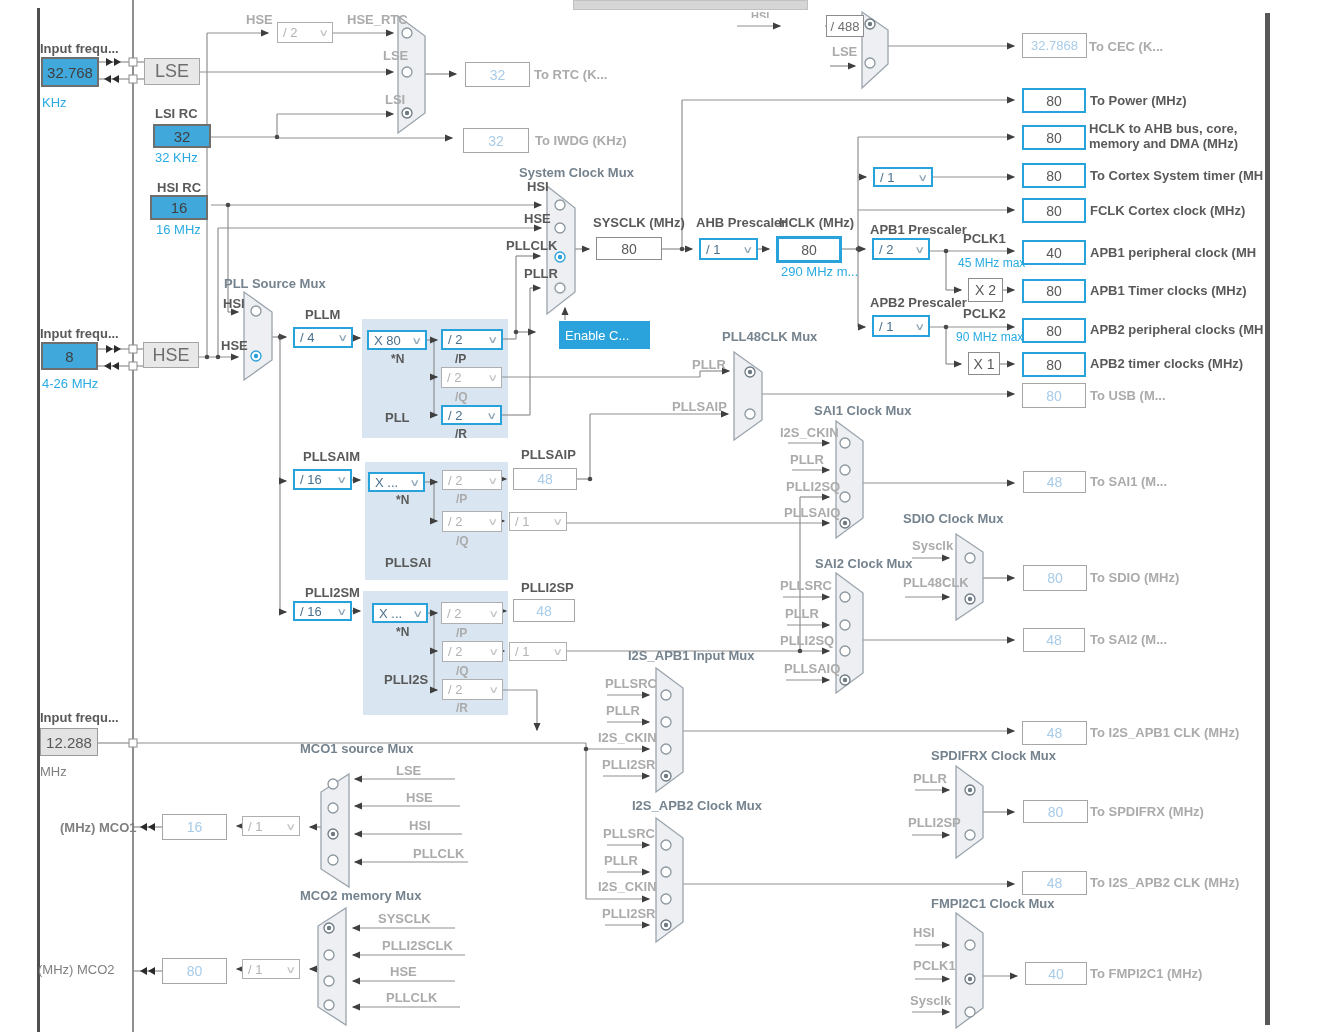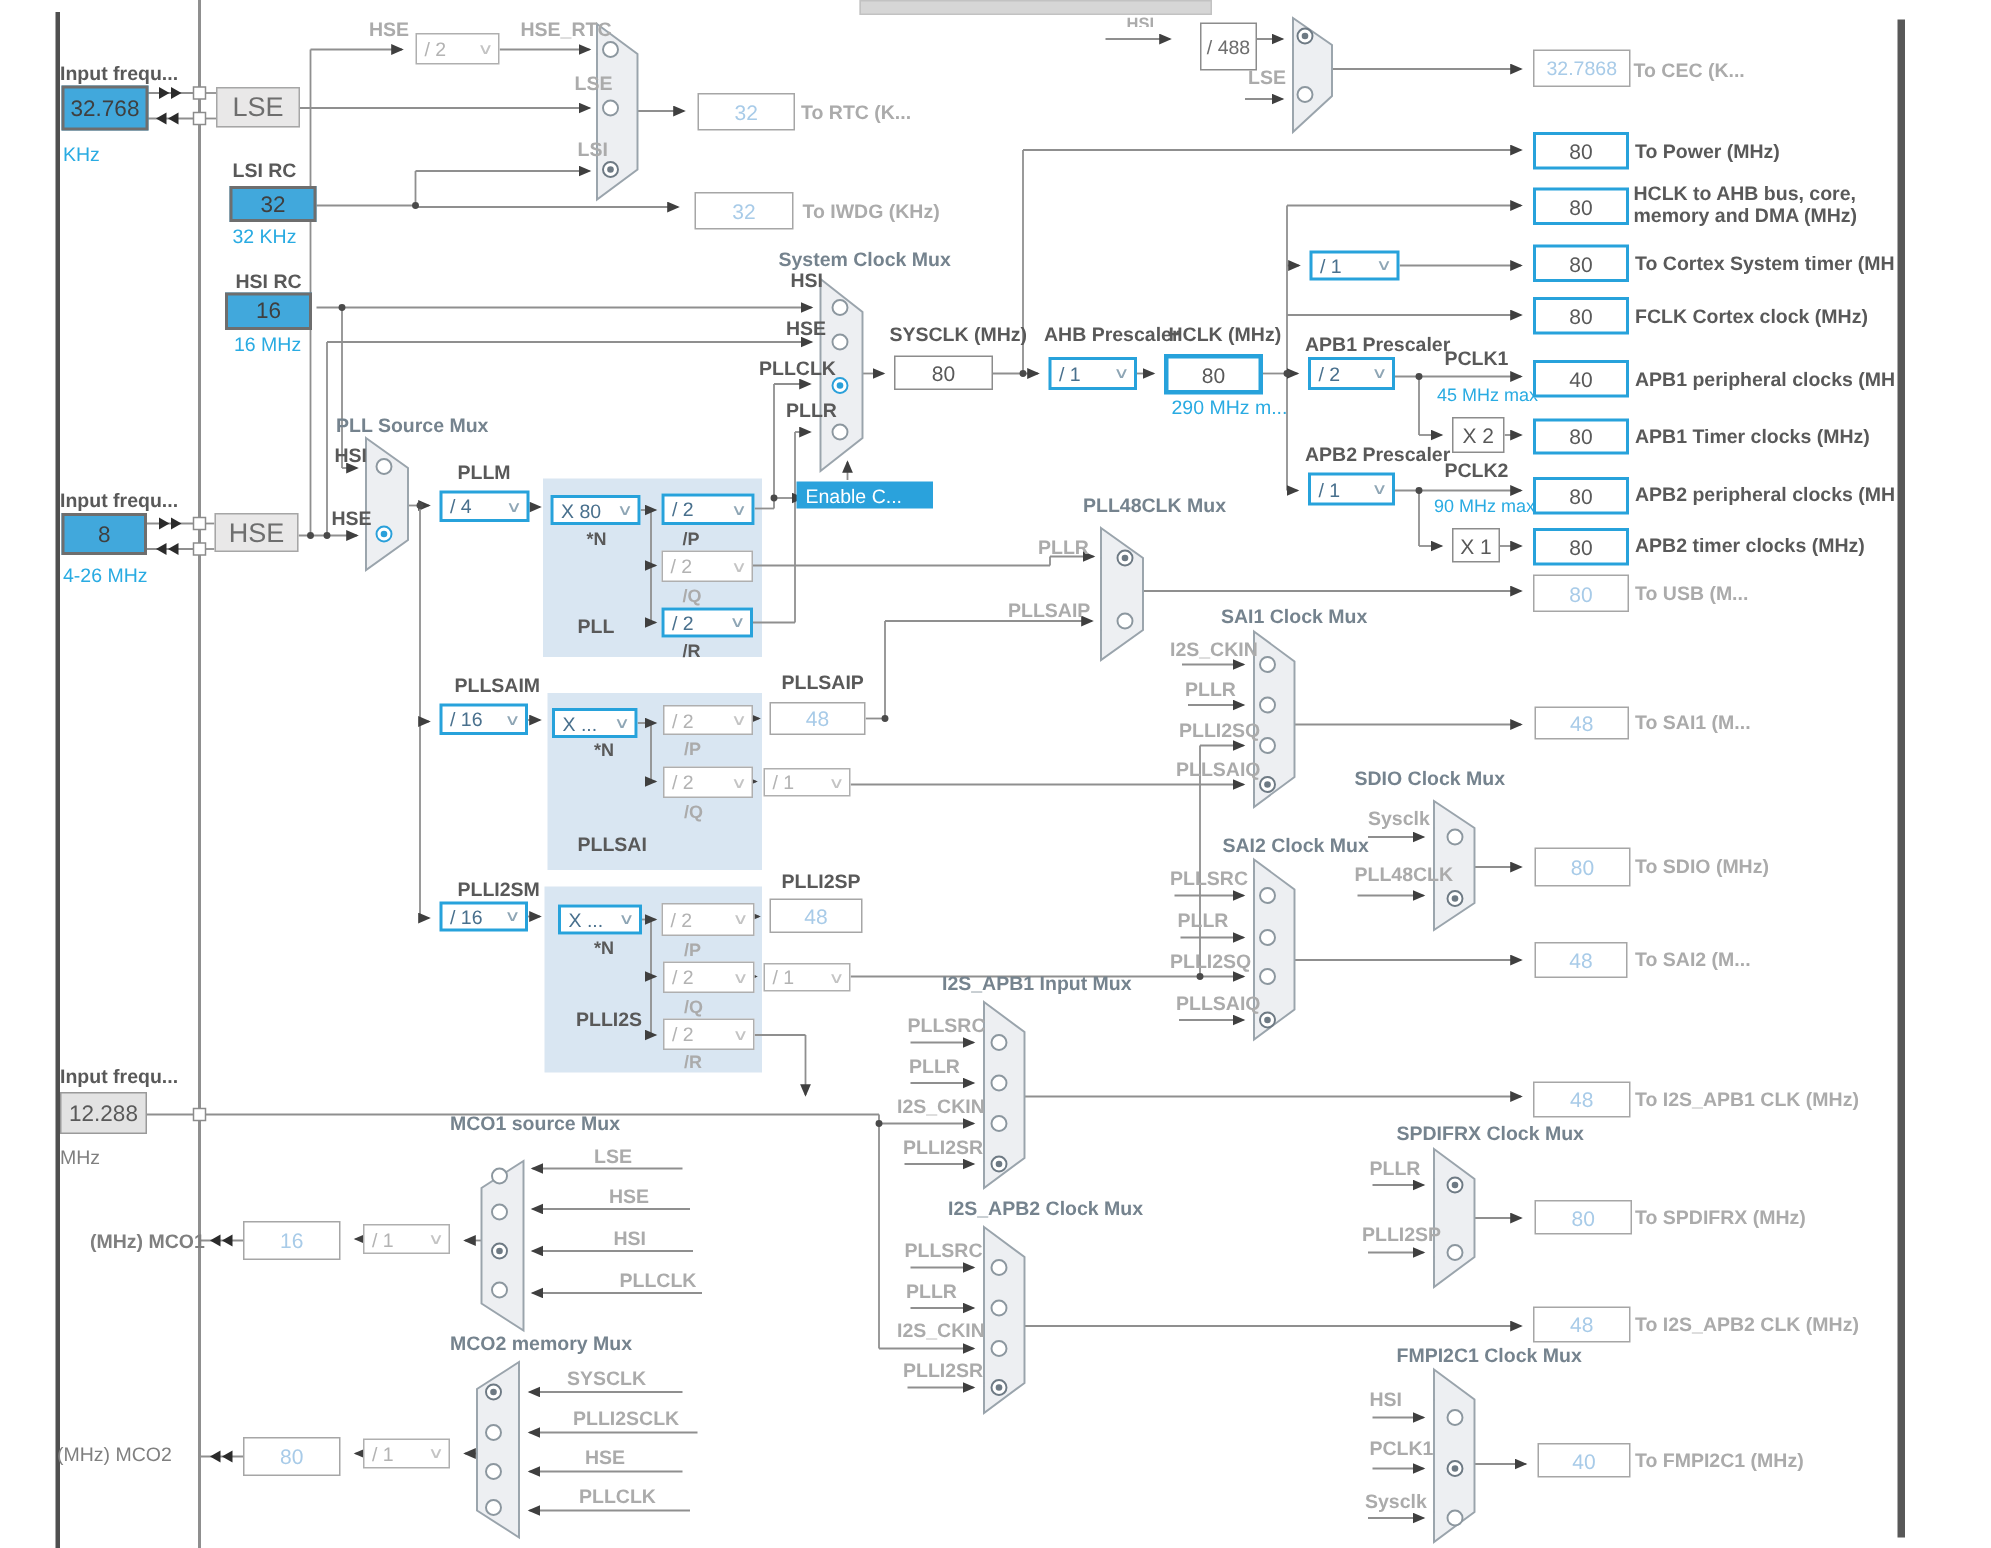"/ 488" div.vb { height: 32px -> 22px; left: 800px -> 826px }
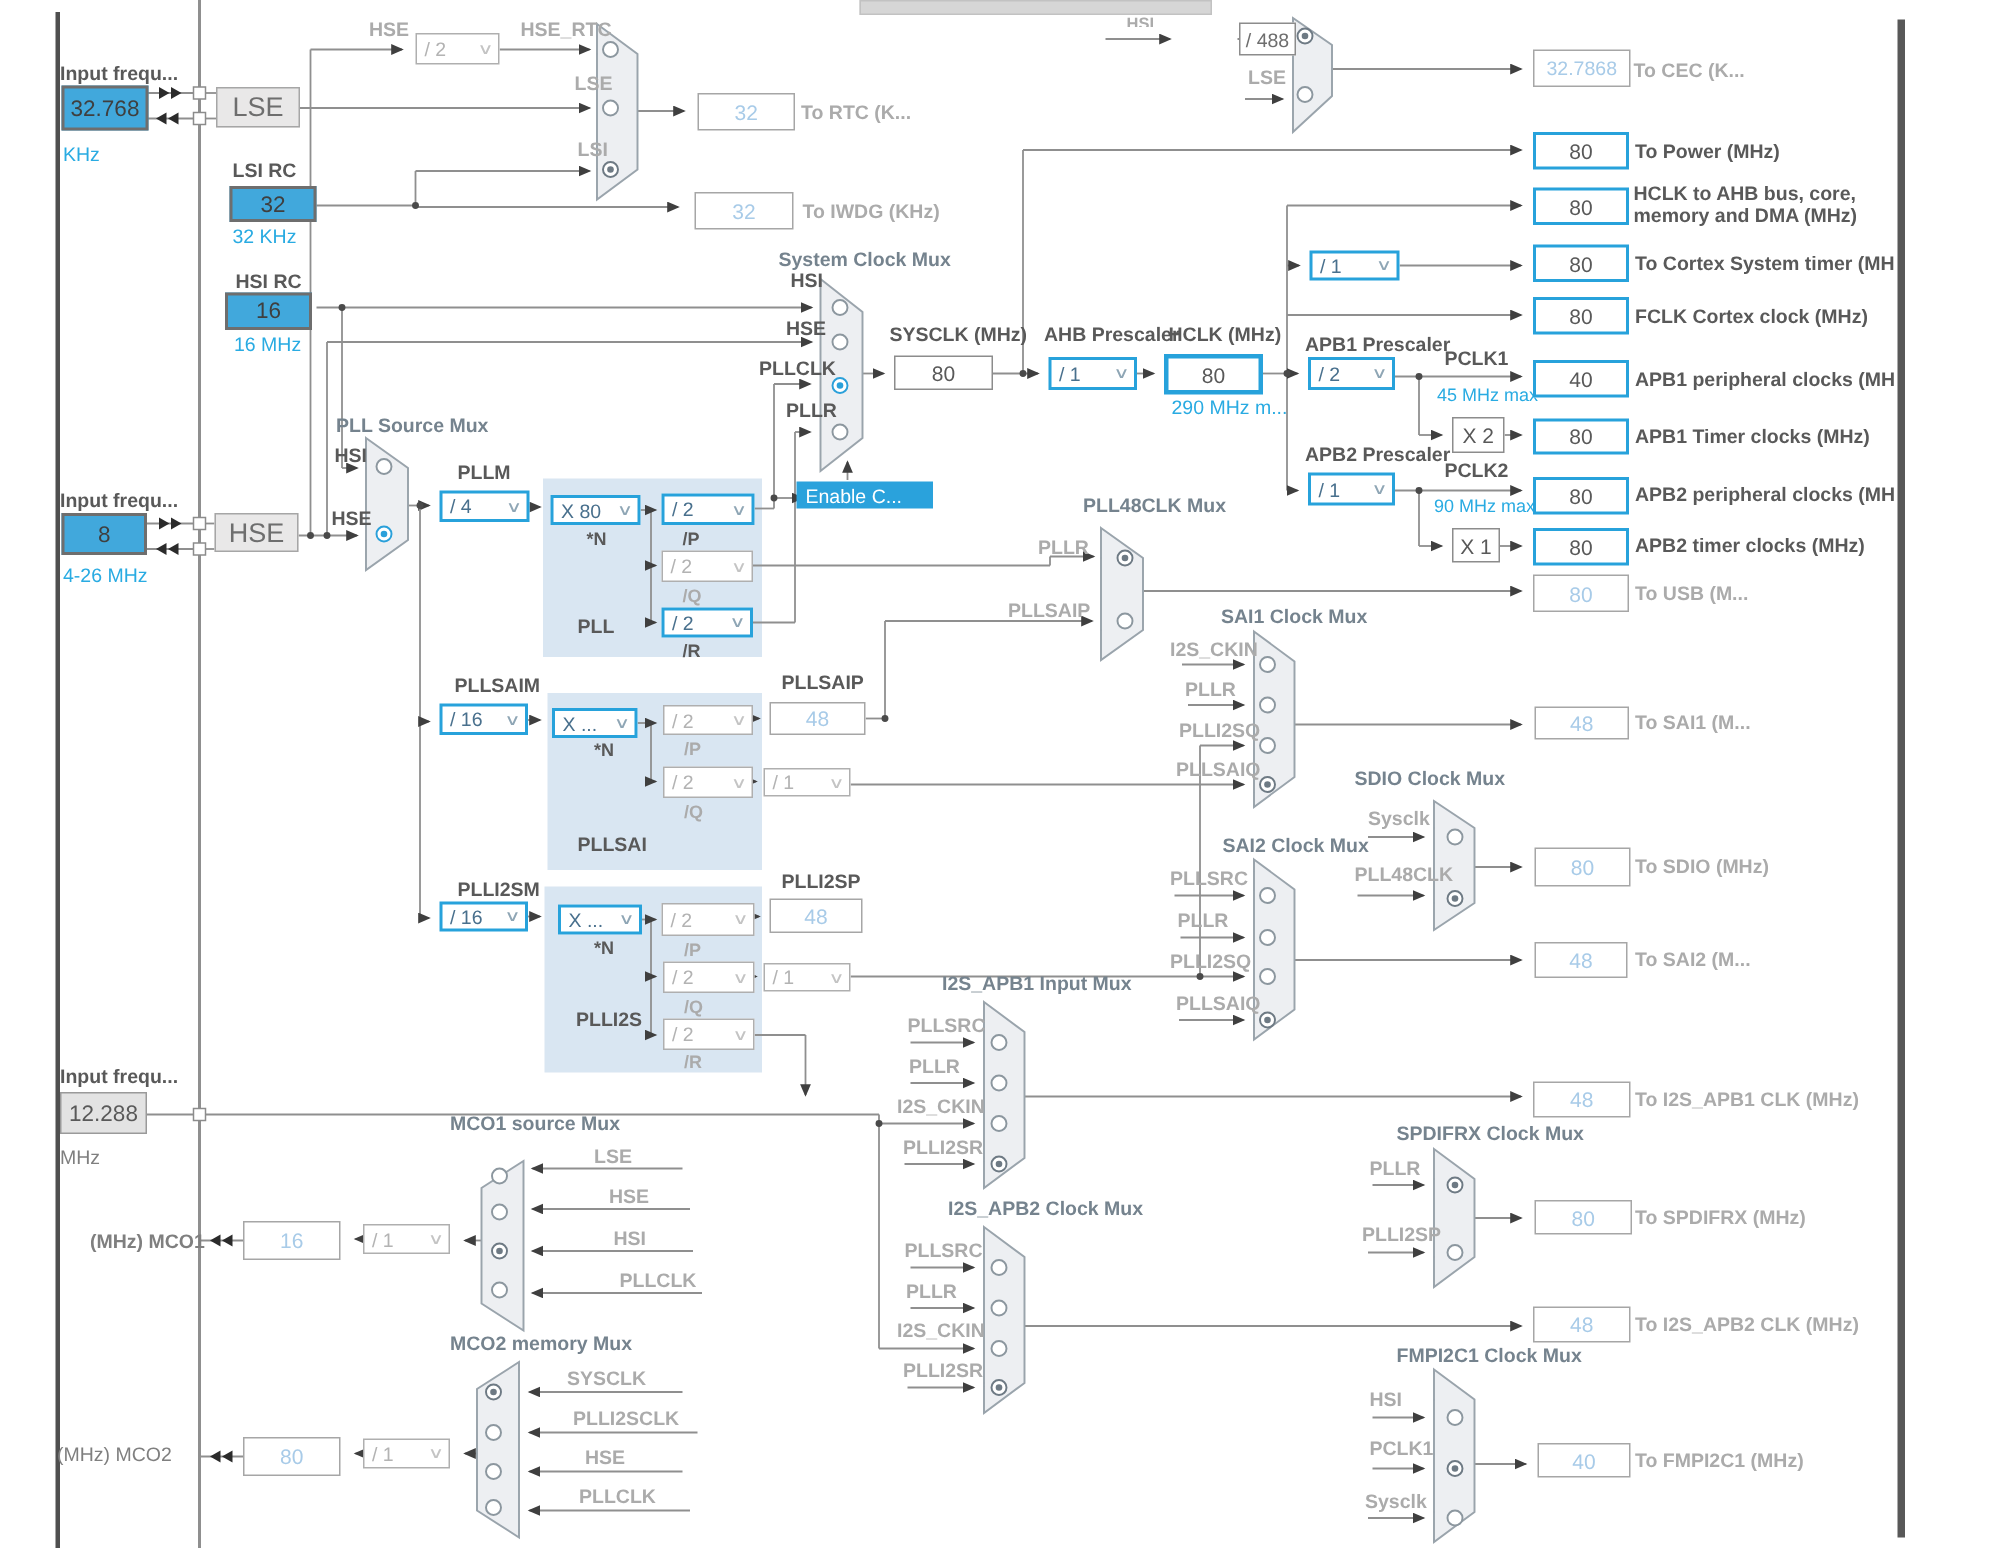"APB1 peripheral clocks (MH" div.lbl { text: clocks -> clock }
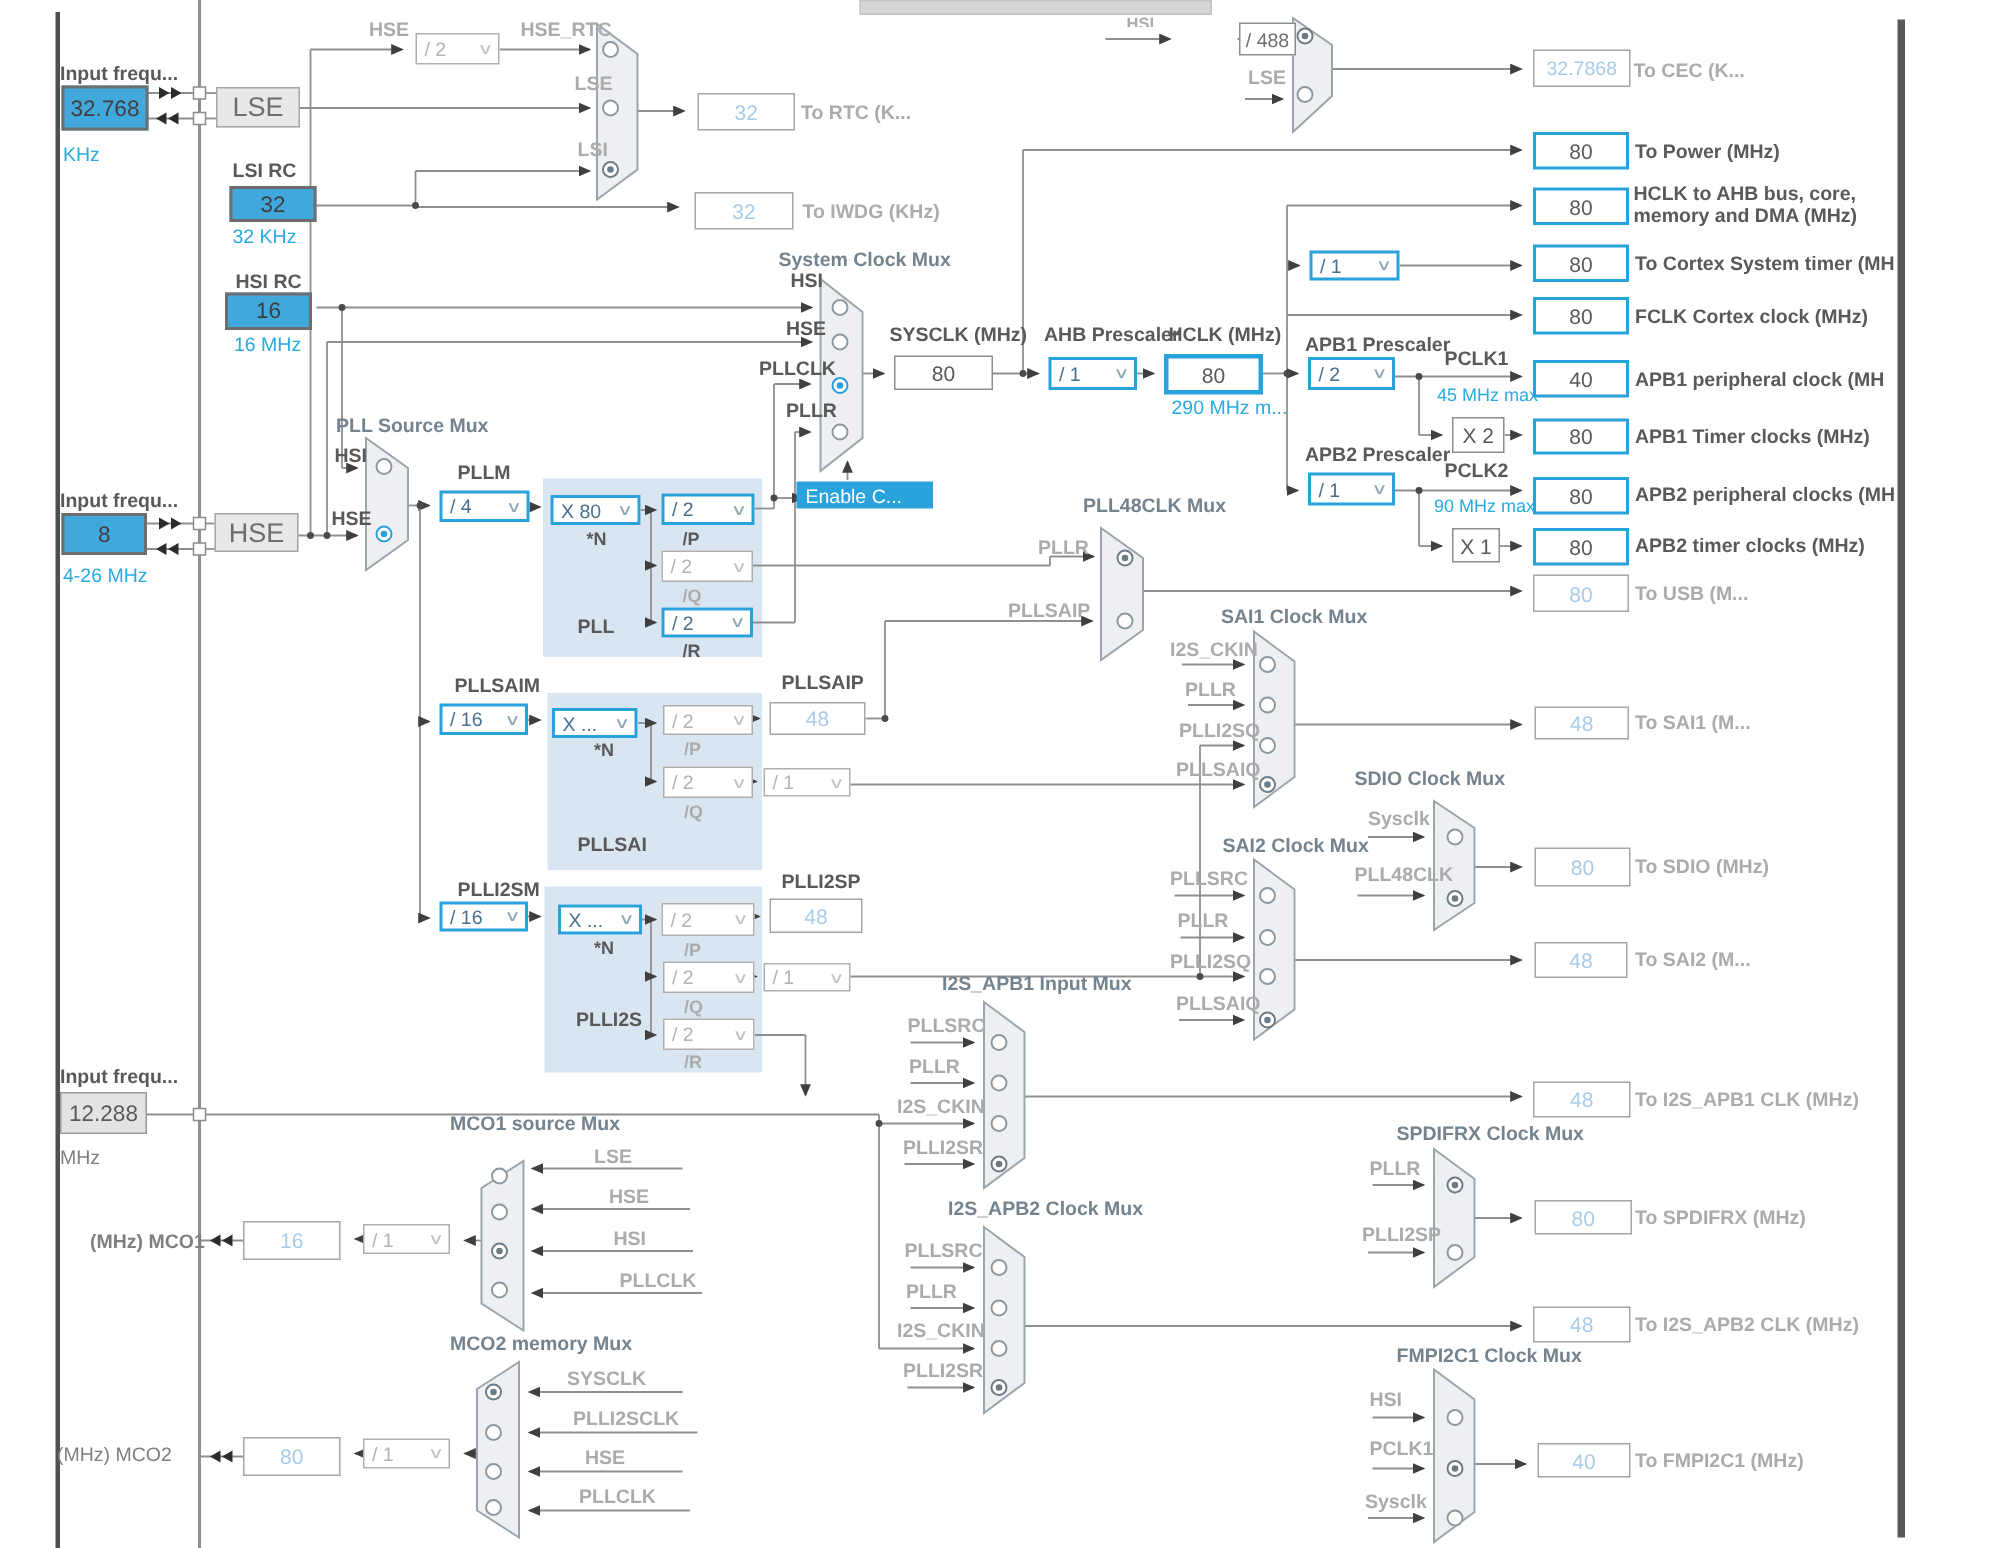"Enable C..." div.btn { height: 18px -> 28px; left: 531px -> 559px }
